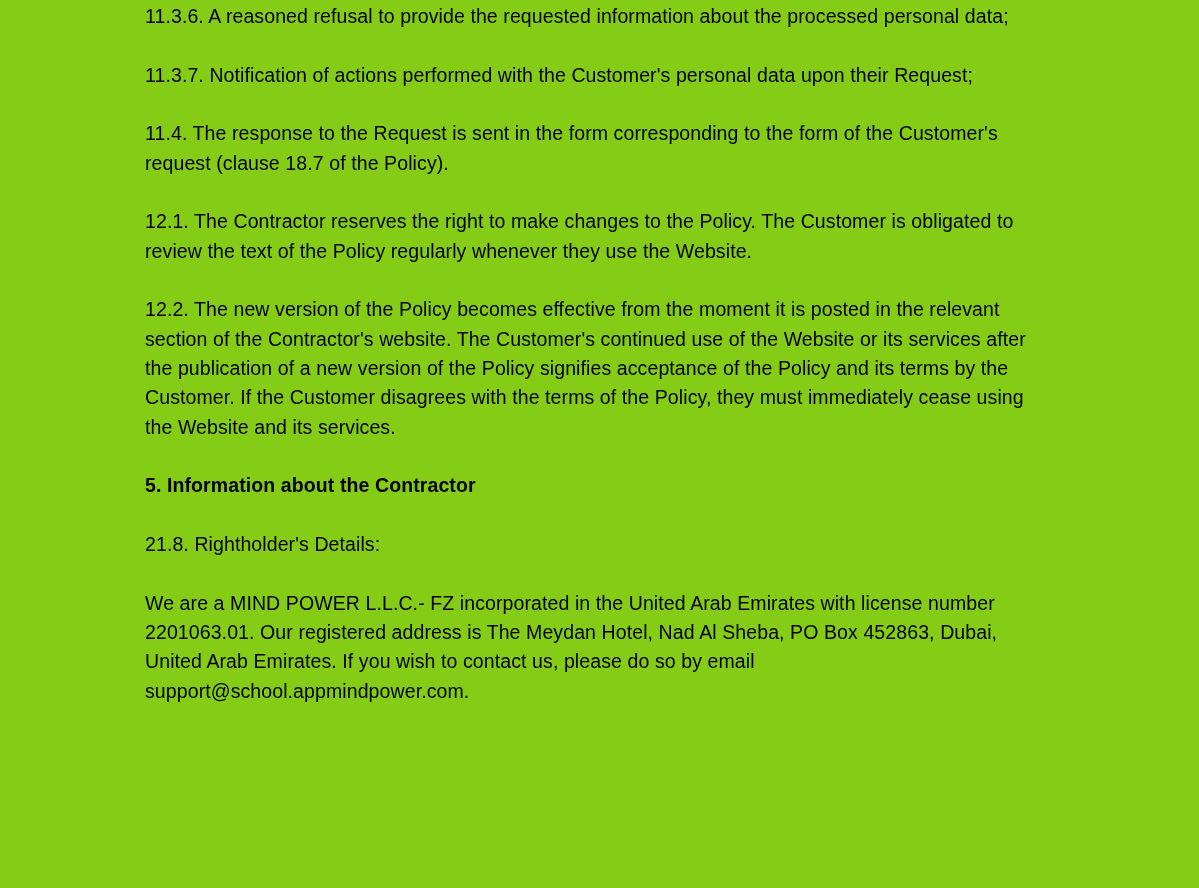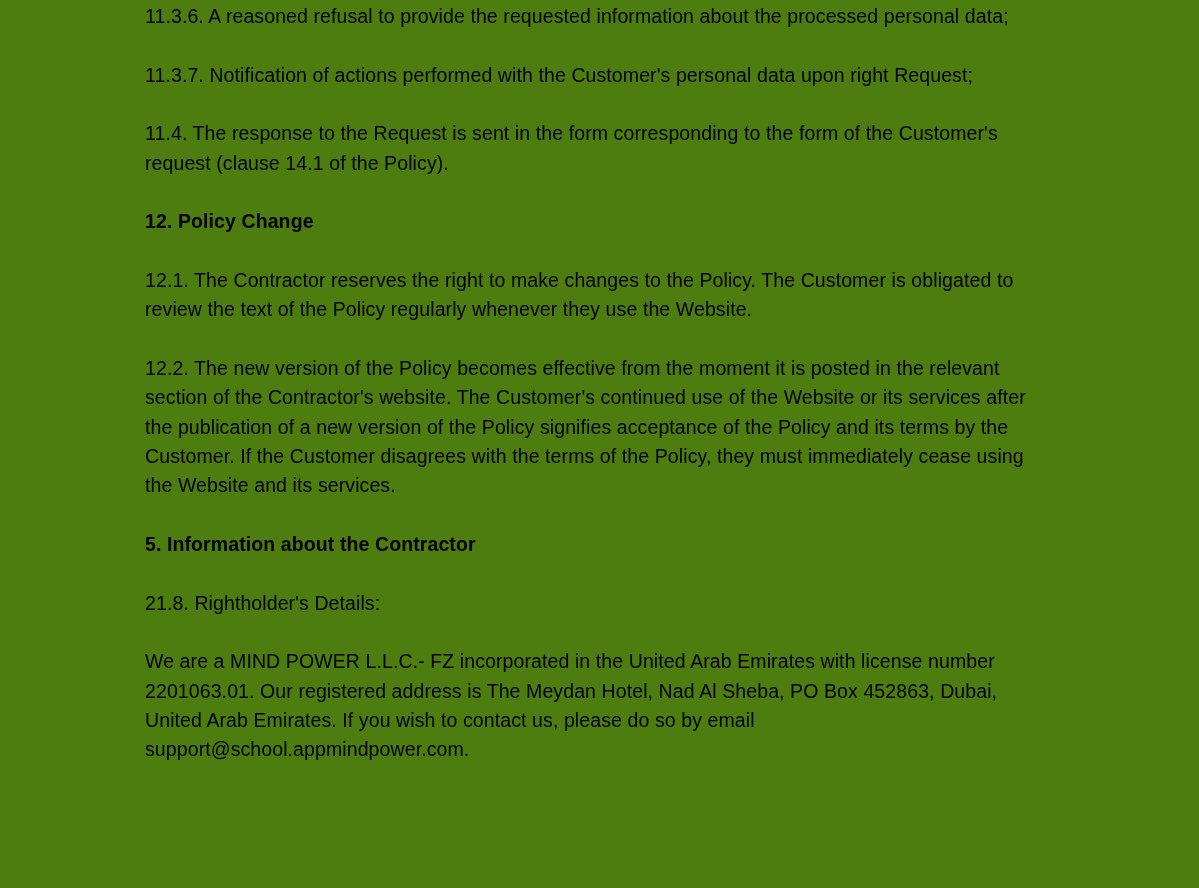"11.3.6. A reasoned refusal to" .page { background: #4d7c0f -> #84cc16 }
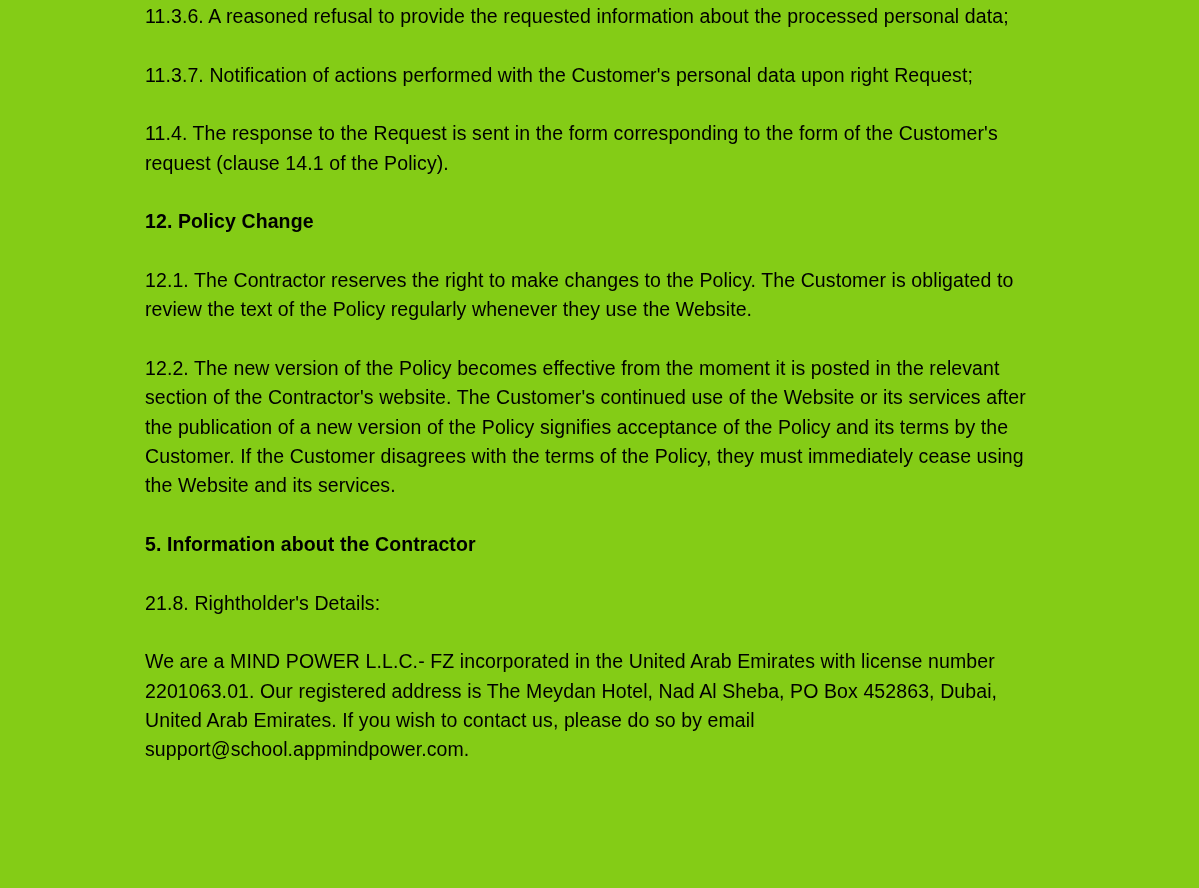"11.3.7. Notification of actions" p.para { text: right -> their }
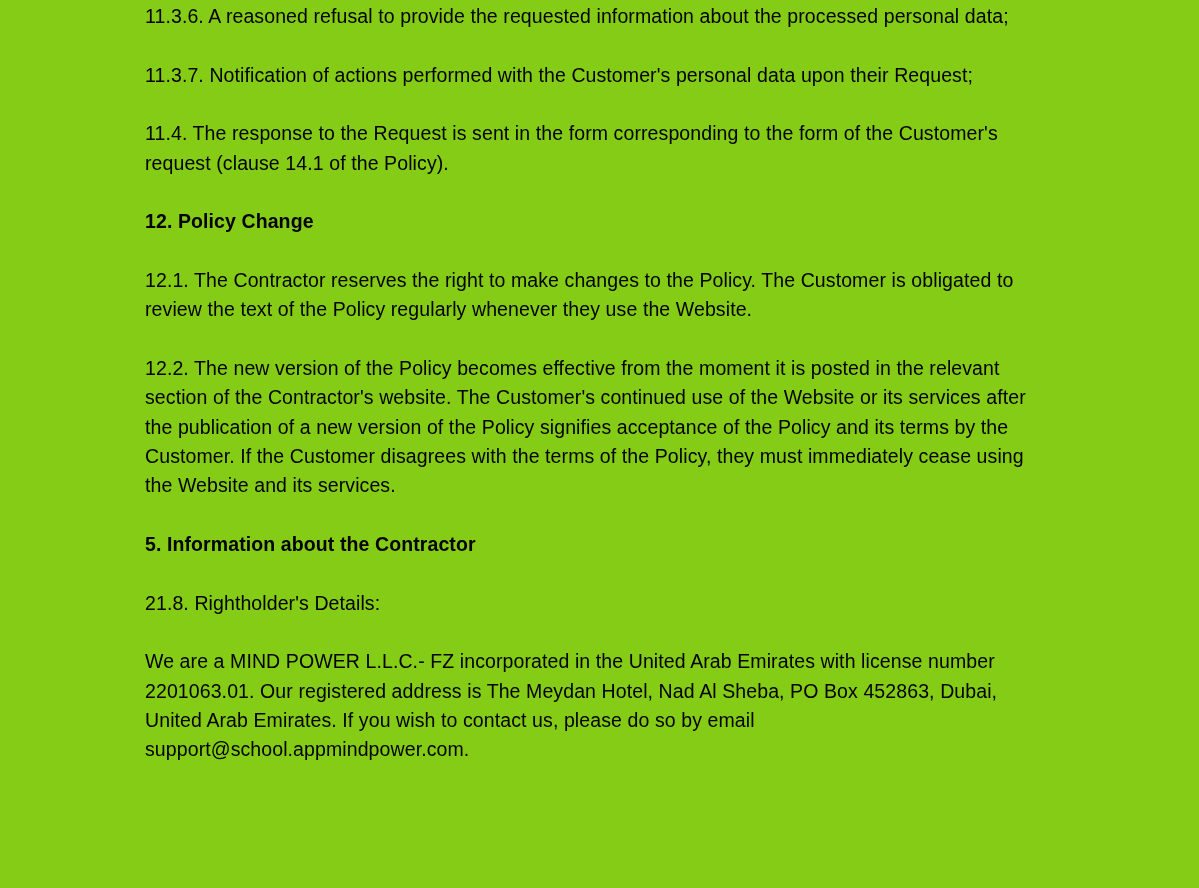"11.4. The response to the" p.para { text: 14.1 -> 18.7 }
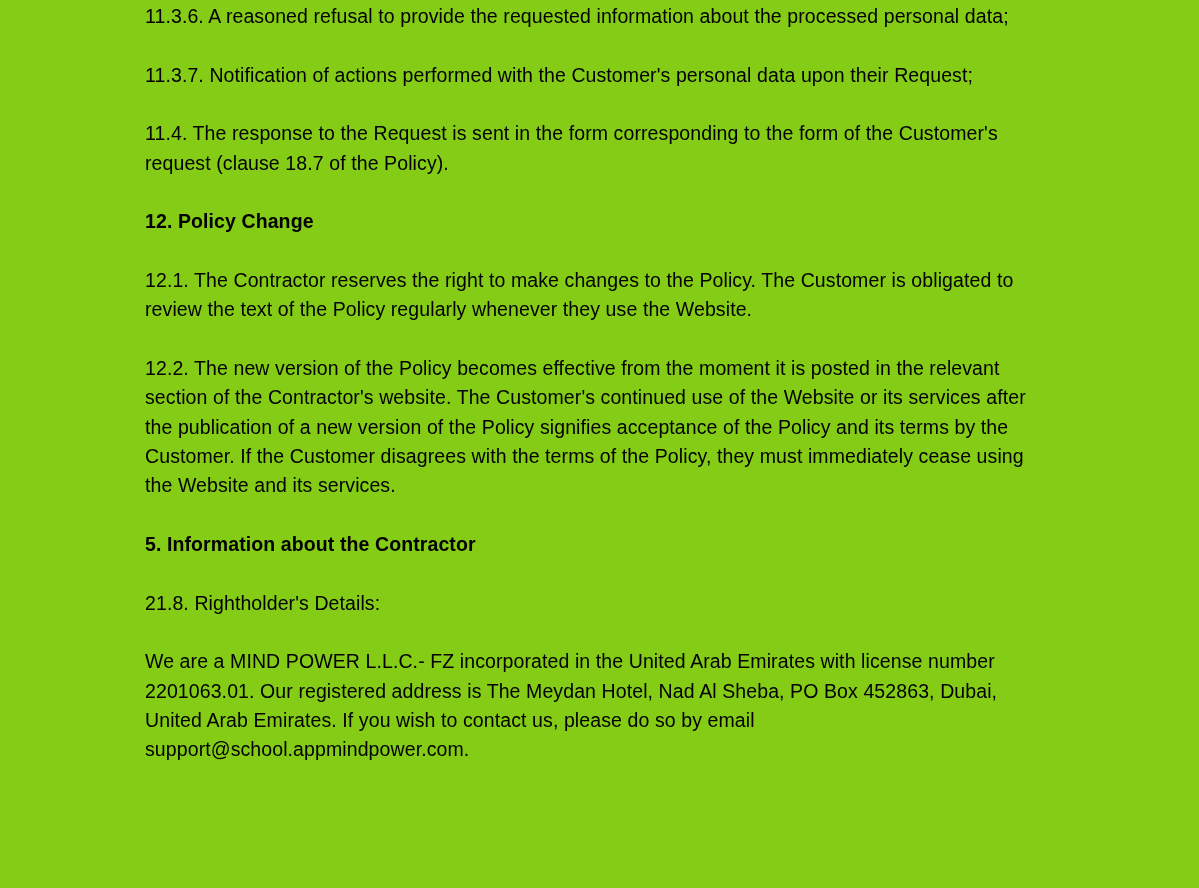"12. Policy Change" p.para { html: <p>12. Policy Change</p> -> none }
